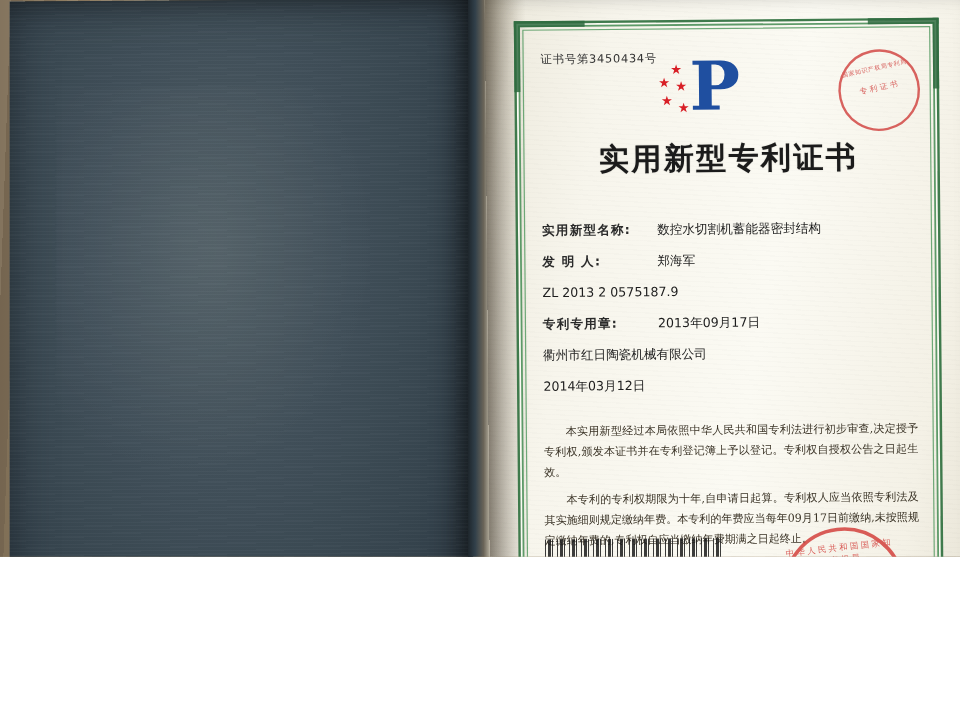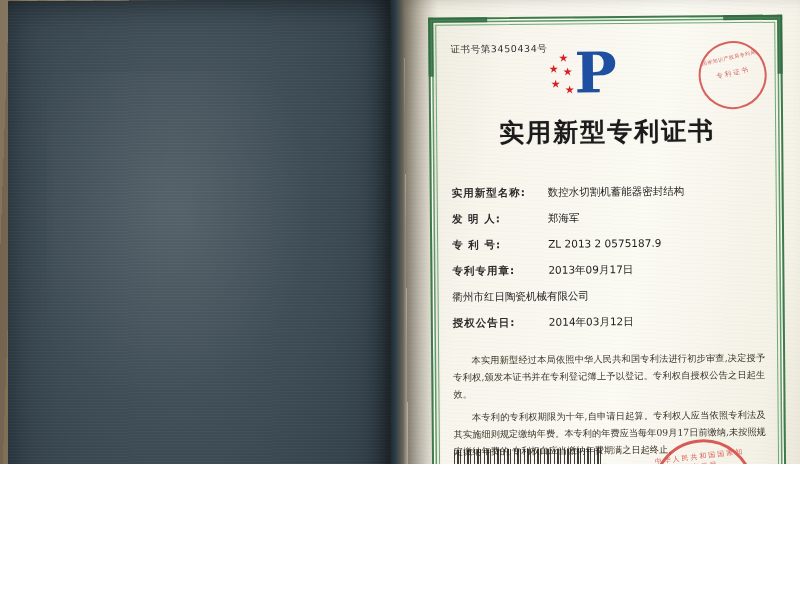"专 利 号:" div.field-label { html: <div>专 利 号:</div> -> none }
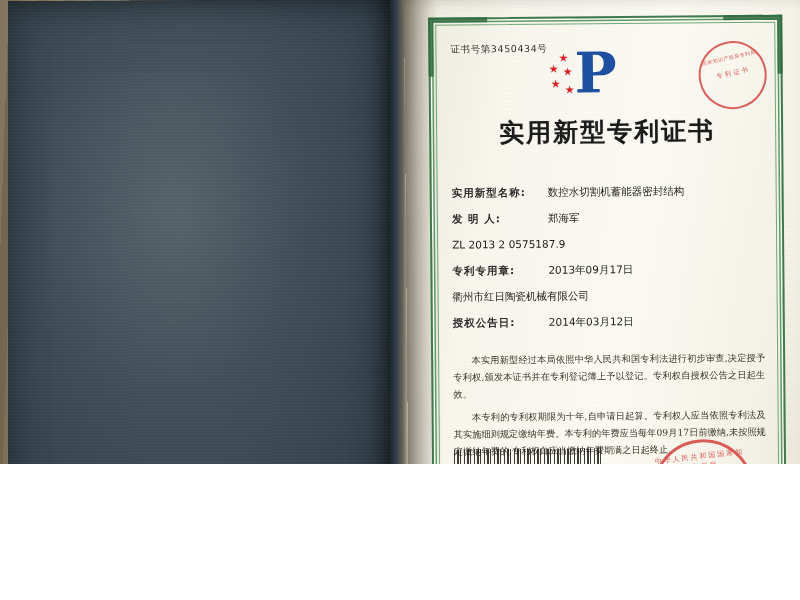"授权公告日:" div.field-label { html: <div>授权公告日:</div> -> none }
